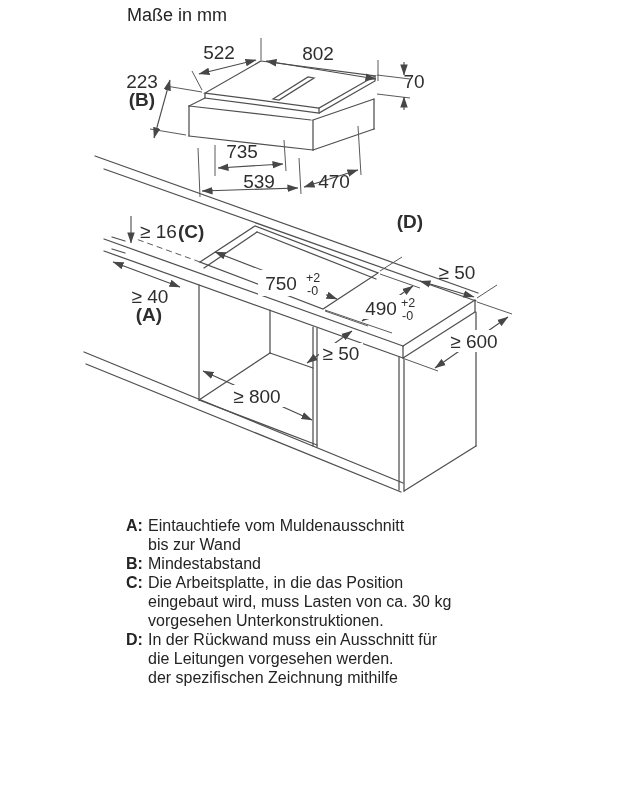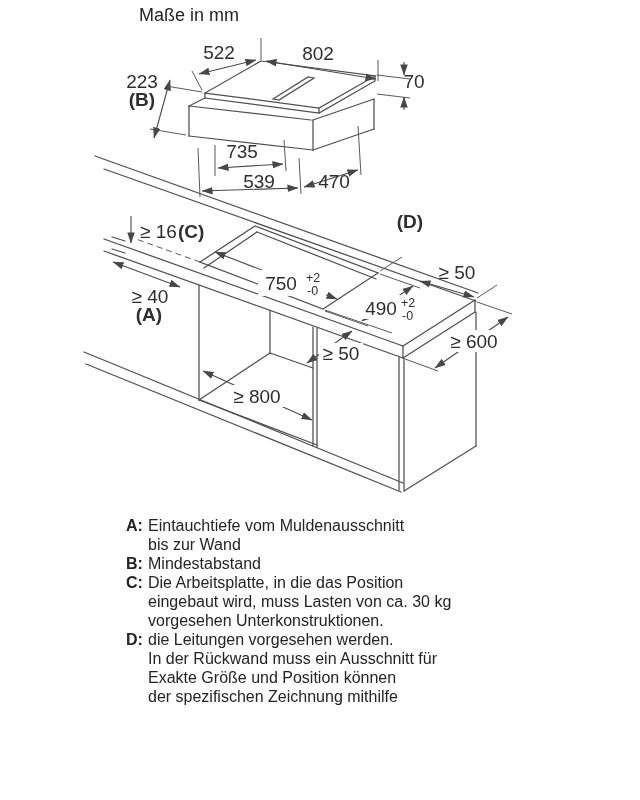"Maße in mm" .title { left: 139px -> 127px }
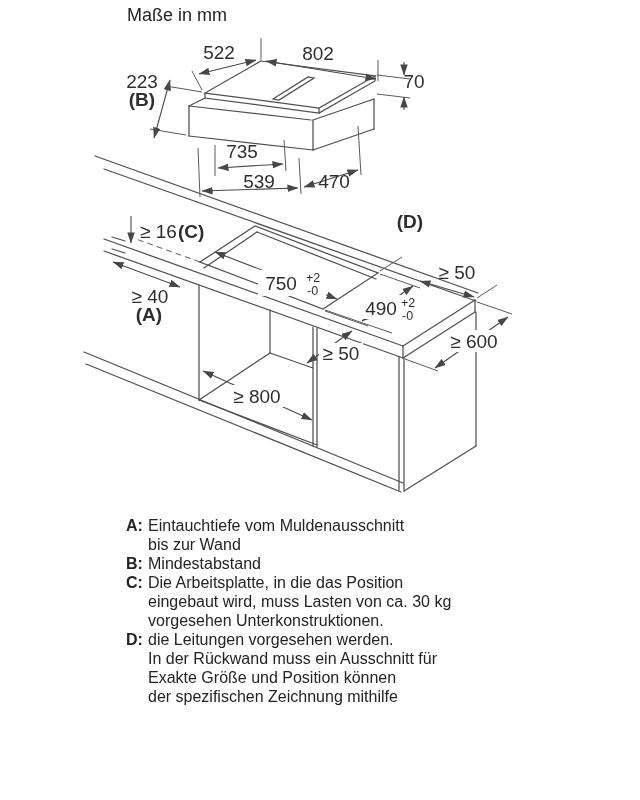"die Leitungen vorgesehen werden." div { order: before "In der Rückwand muss ein" -> after "In der Rückwand muss ein" }
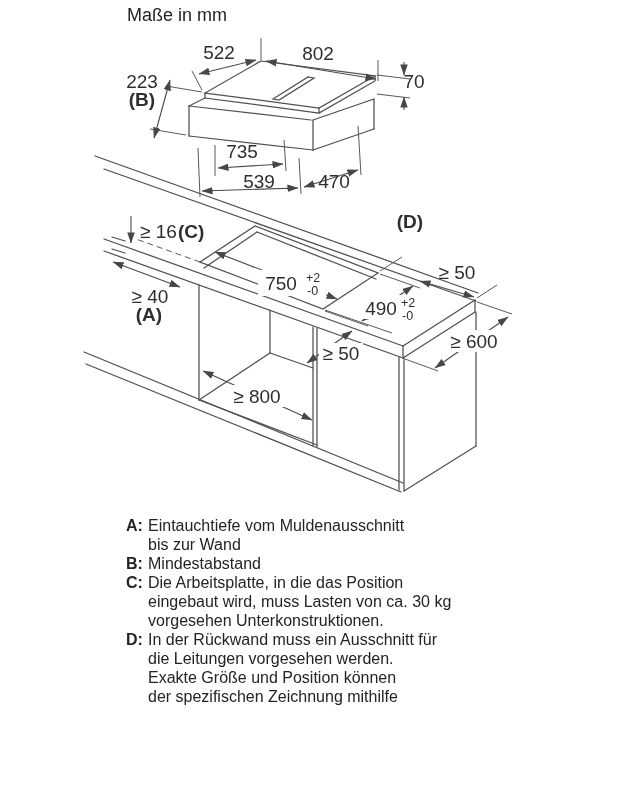"Exakte Größe und Position können" div { html: <div>Exakte Größe und Position können</div> -> none }
